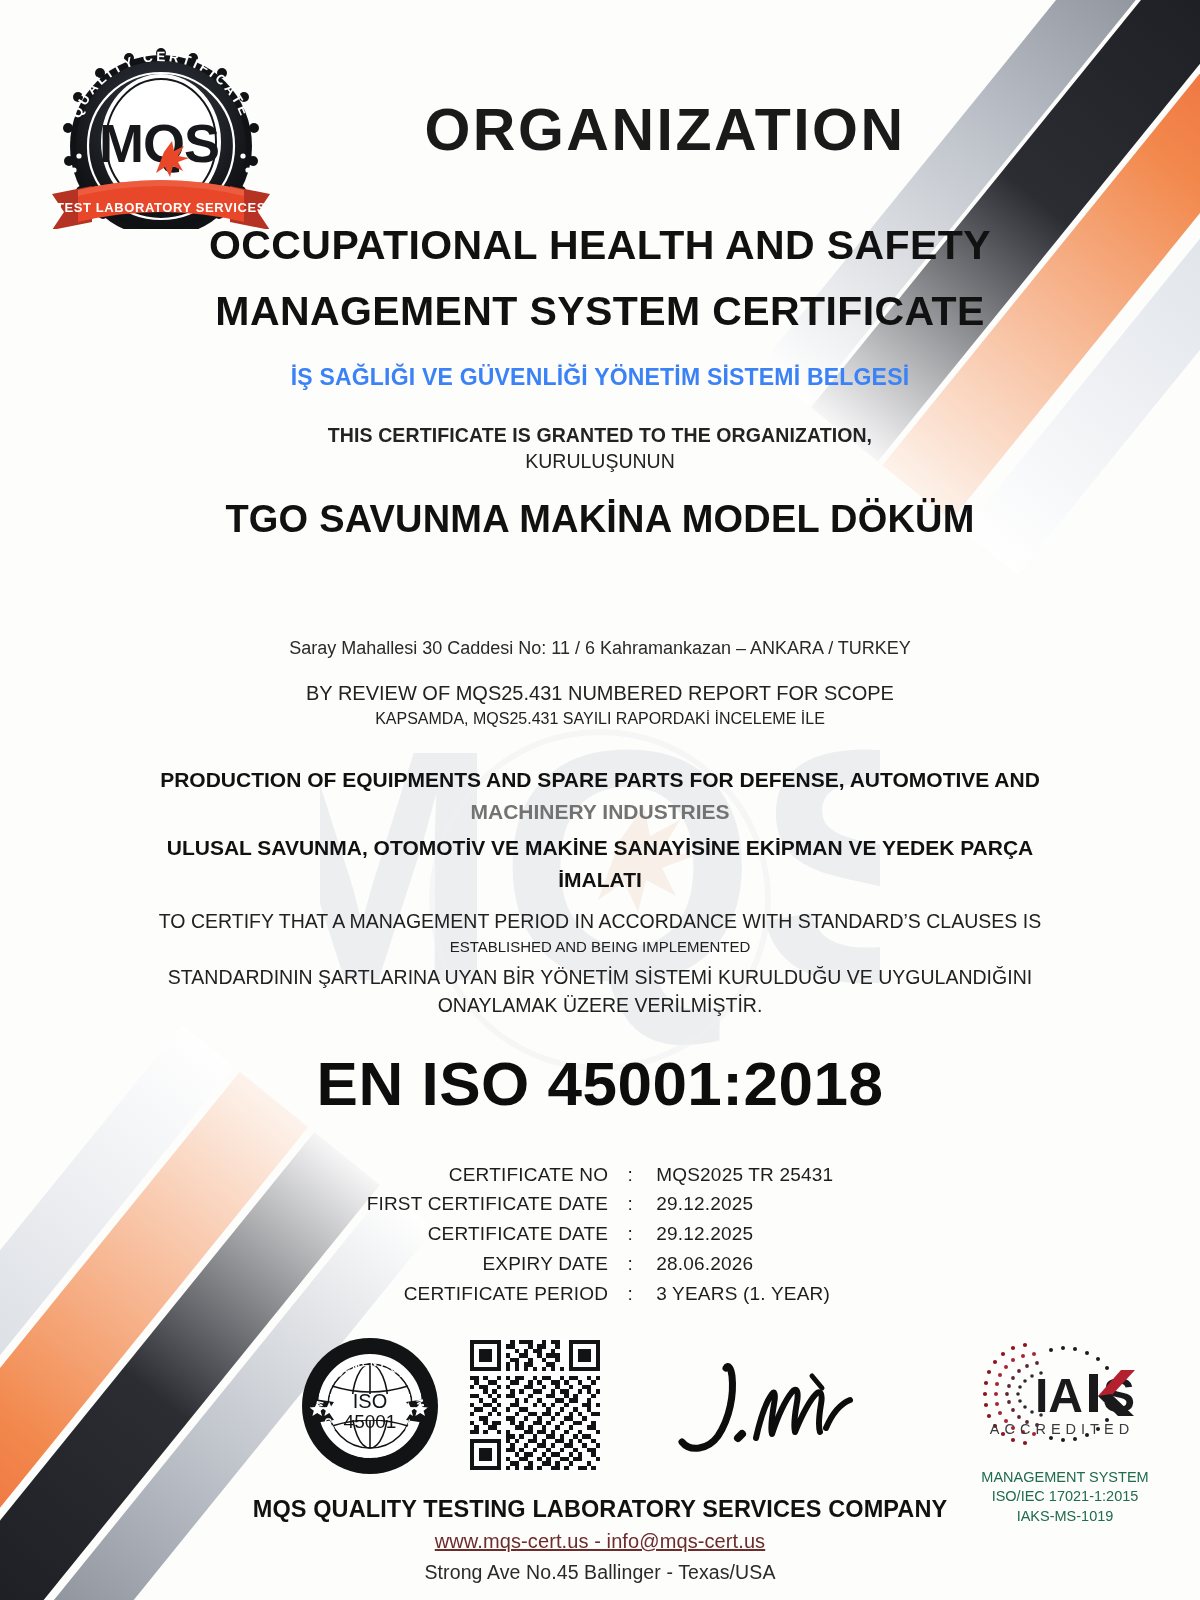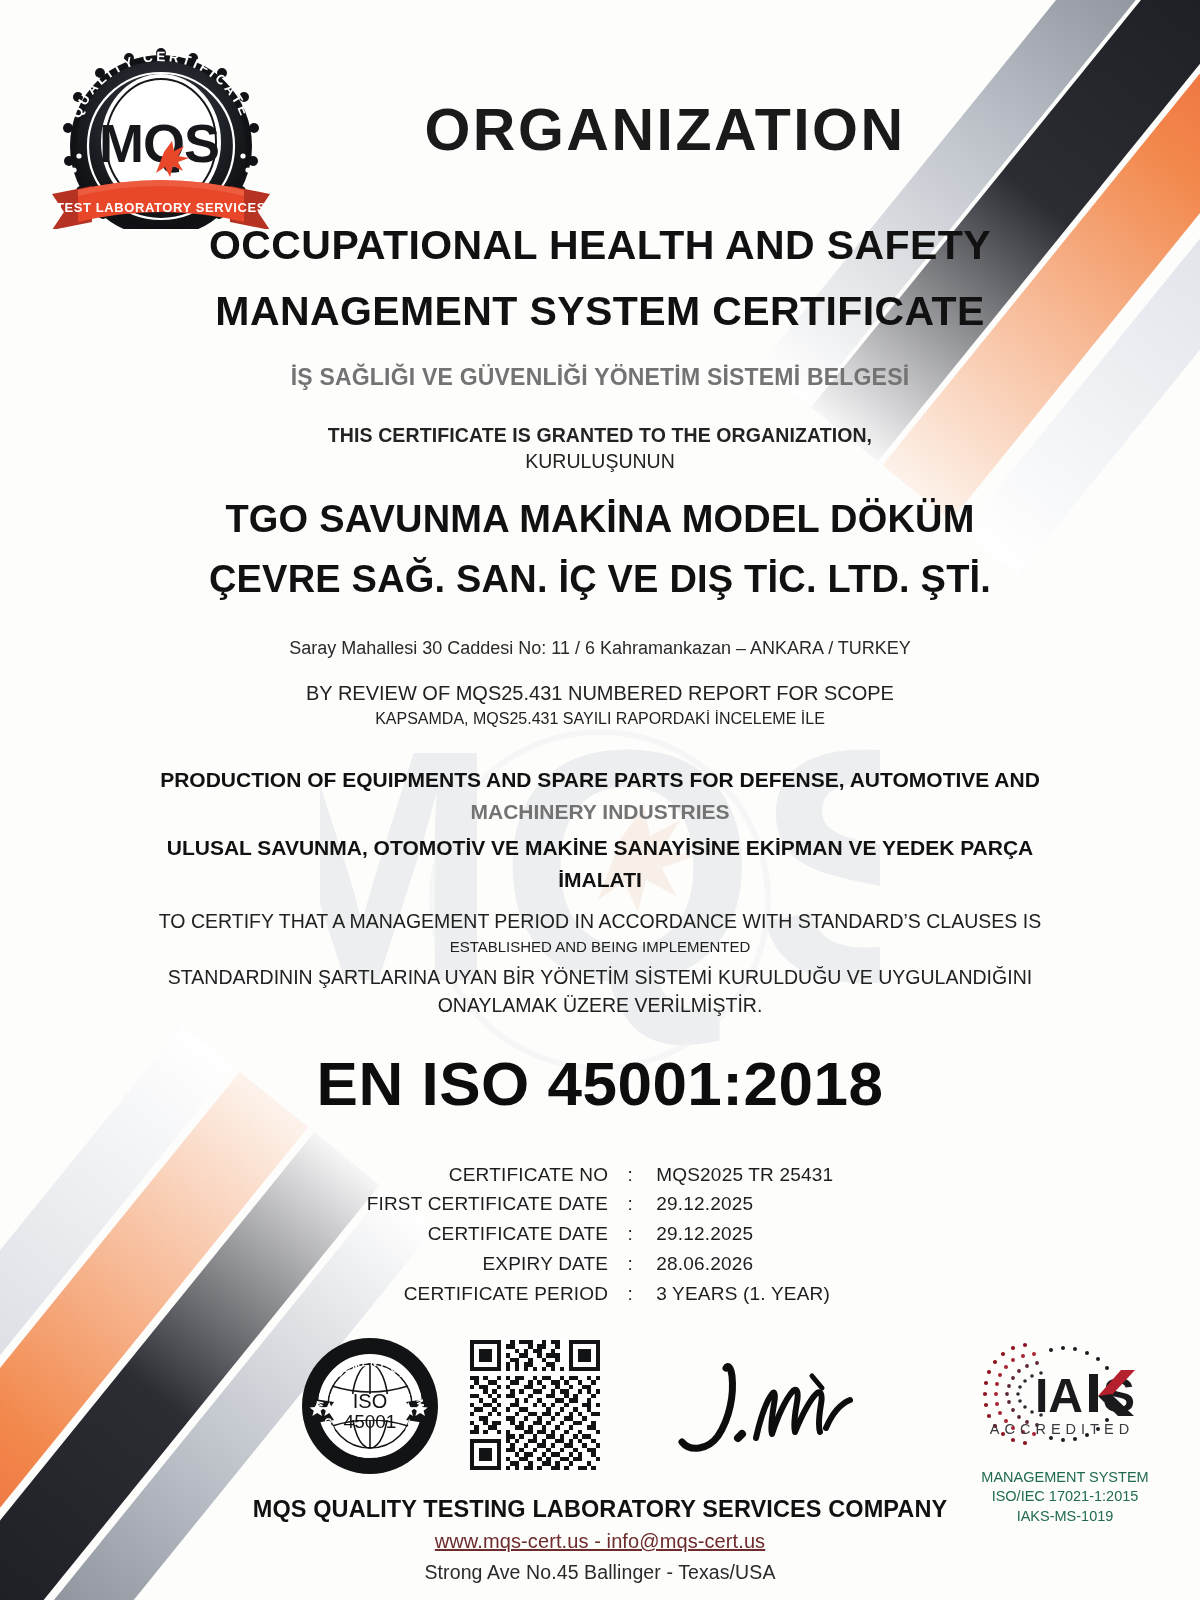"İŞ SAĞLIĞI VE GÜVENLİĞİ YÖNETİM" .t-subtitle { color: #737373 -> #3b82f6 }
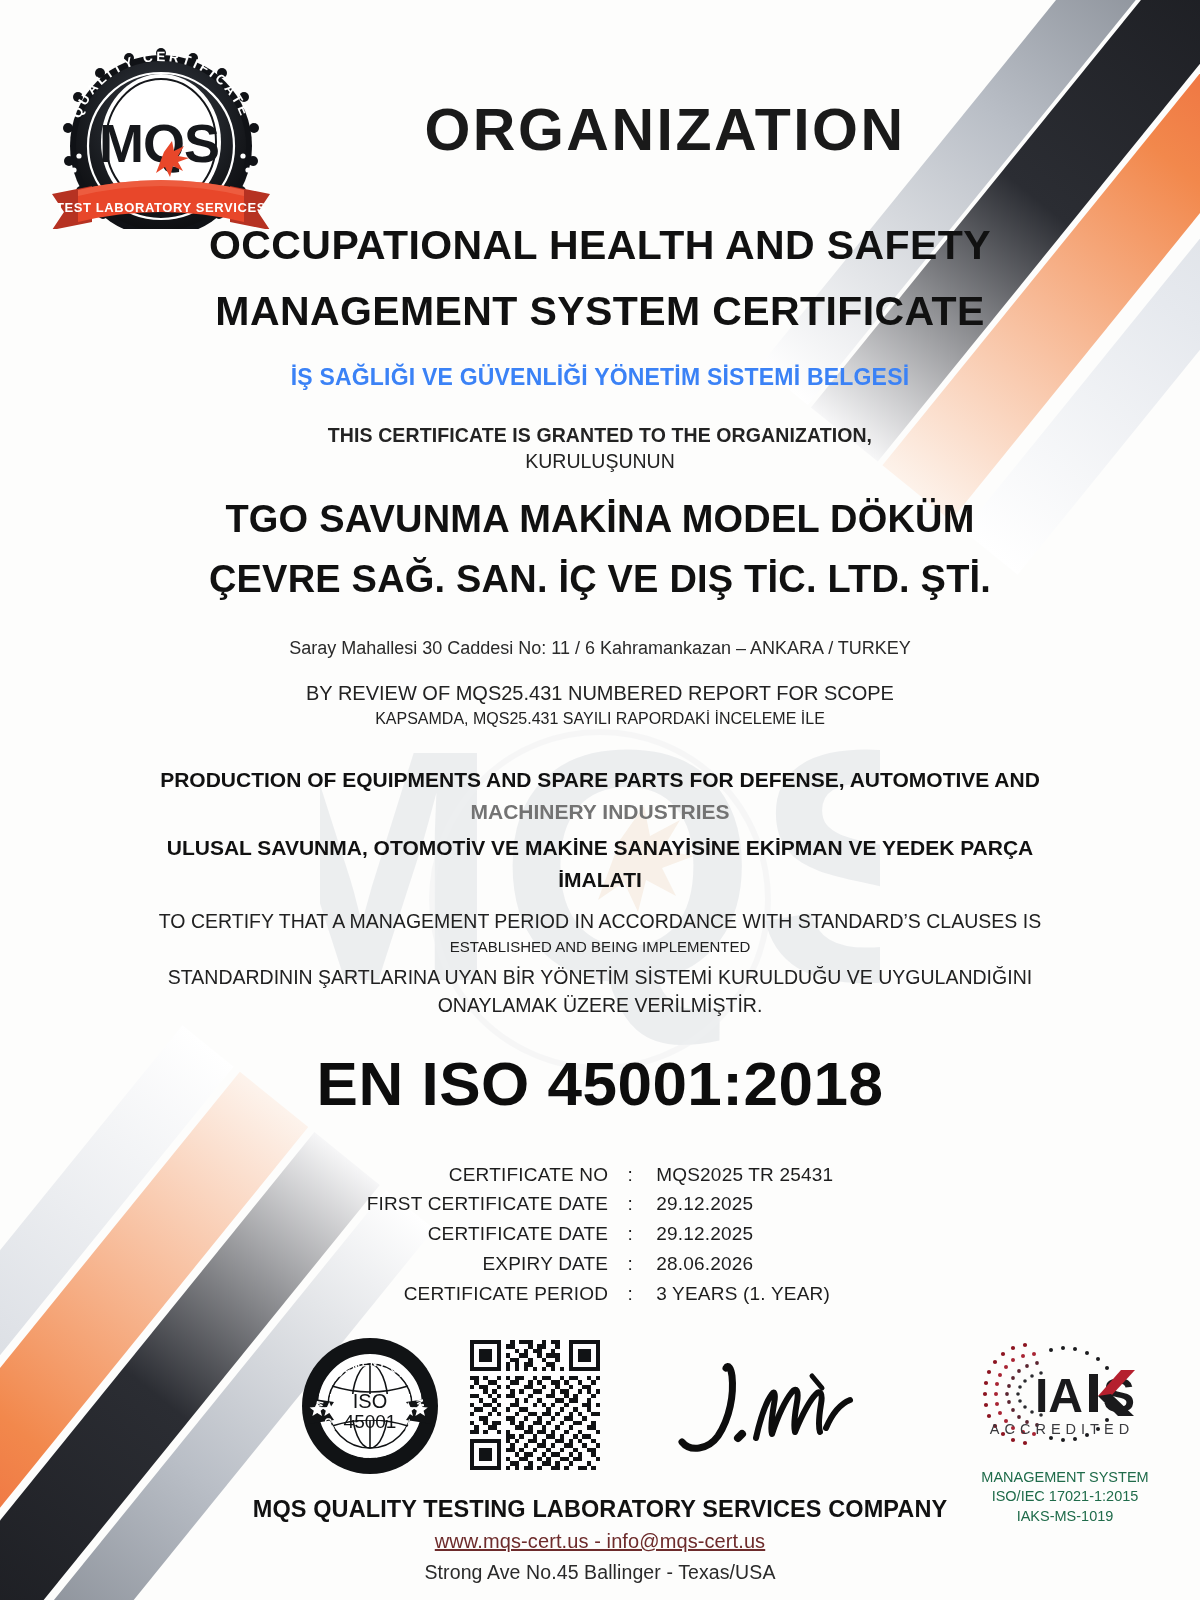"ÇEVRE SAĞ. SAN. İÇ VE" div.center-col { html: <div>ÇEVRE SAĞ. SAN. İÇ VE DIŞ TİC. LTD. ŞTİ.</div> -> none }
